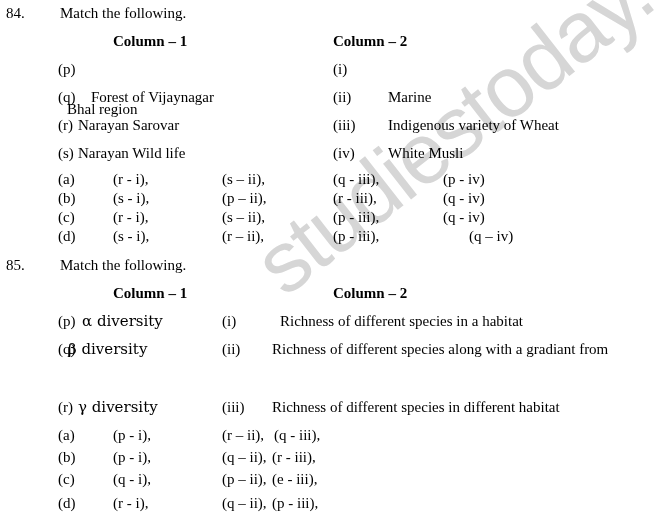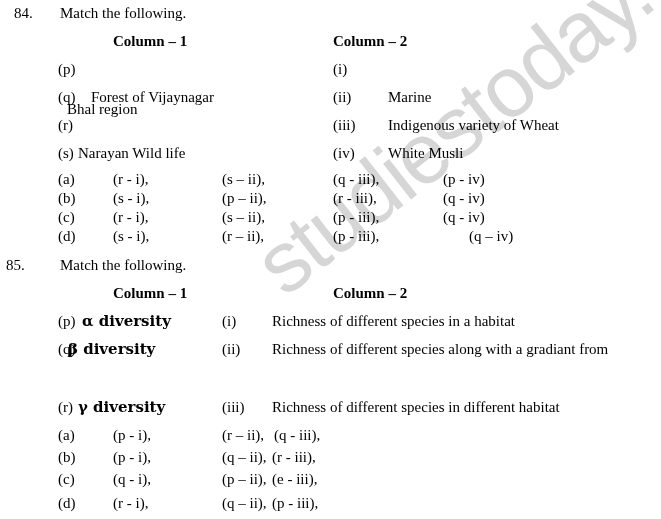"84." div.t { left: 14px -> 6px }
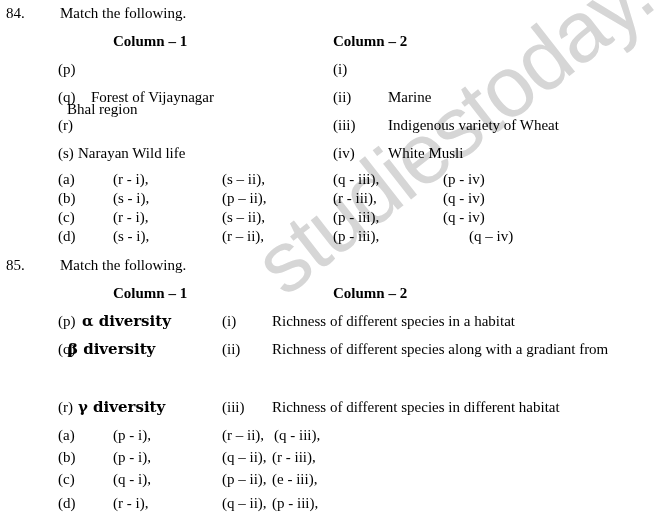"Narayan Sarovar" div.t { html: none -> <div>Narayan Sarovar</div> }
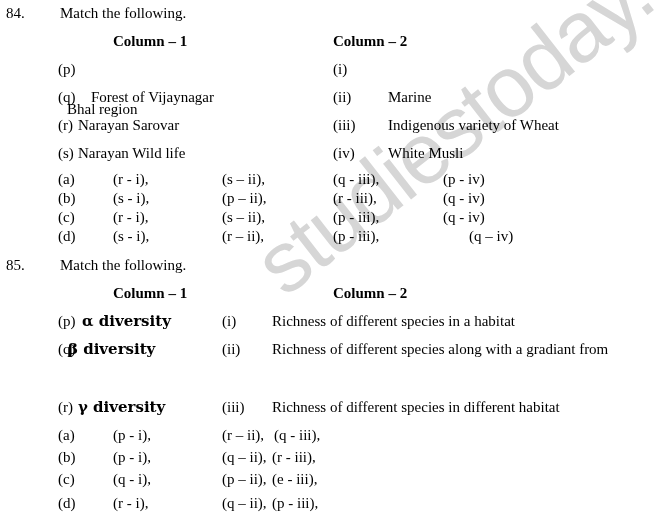"α diversity" .greek { font-weight: bold -> none }
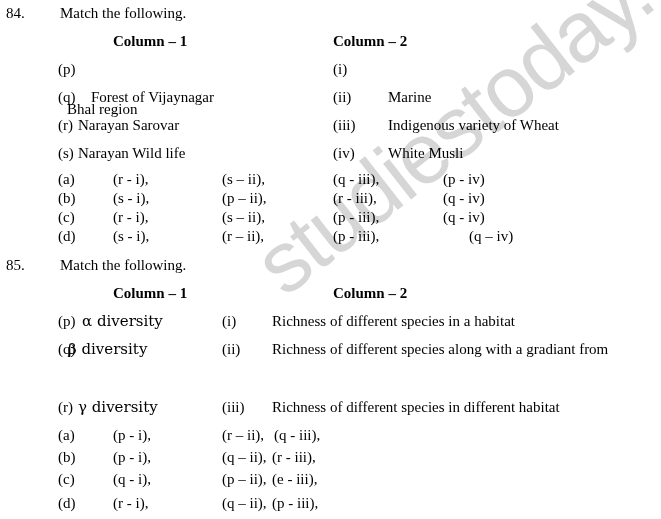"Richness of different species in a" div.t { left: 272px -> 280px }
